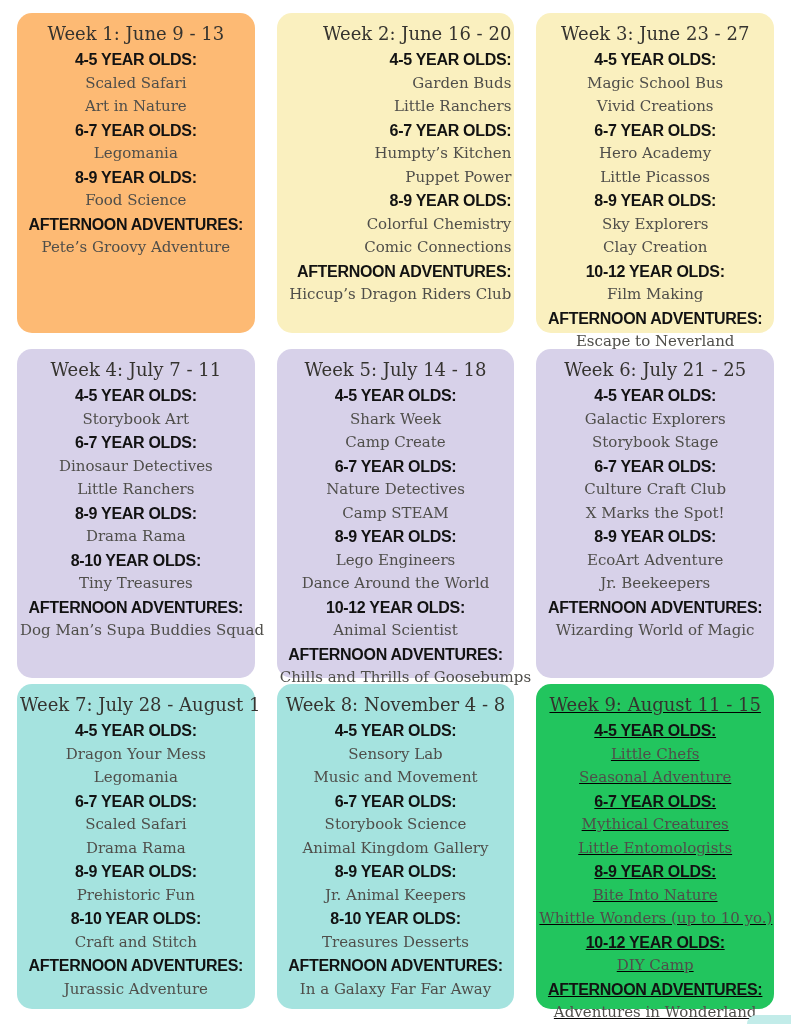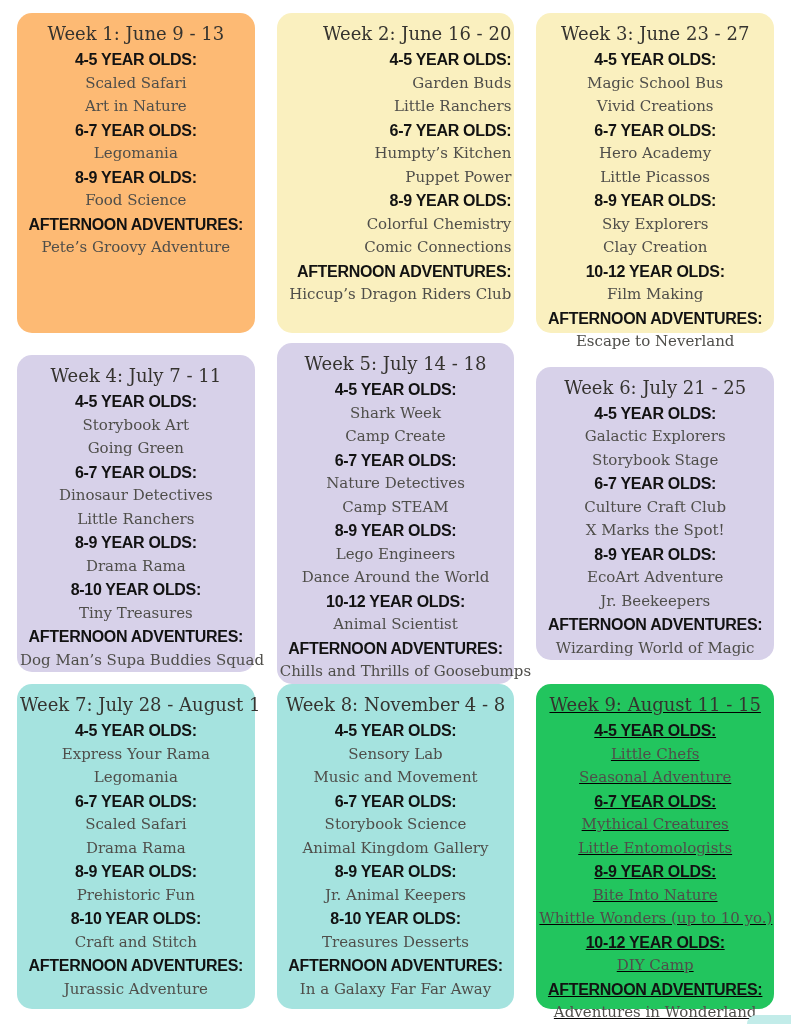"Week 4: July 7 -" .row-2 { align-items: center -> none }
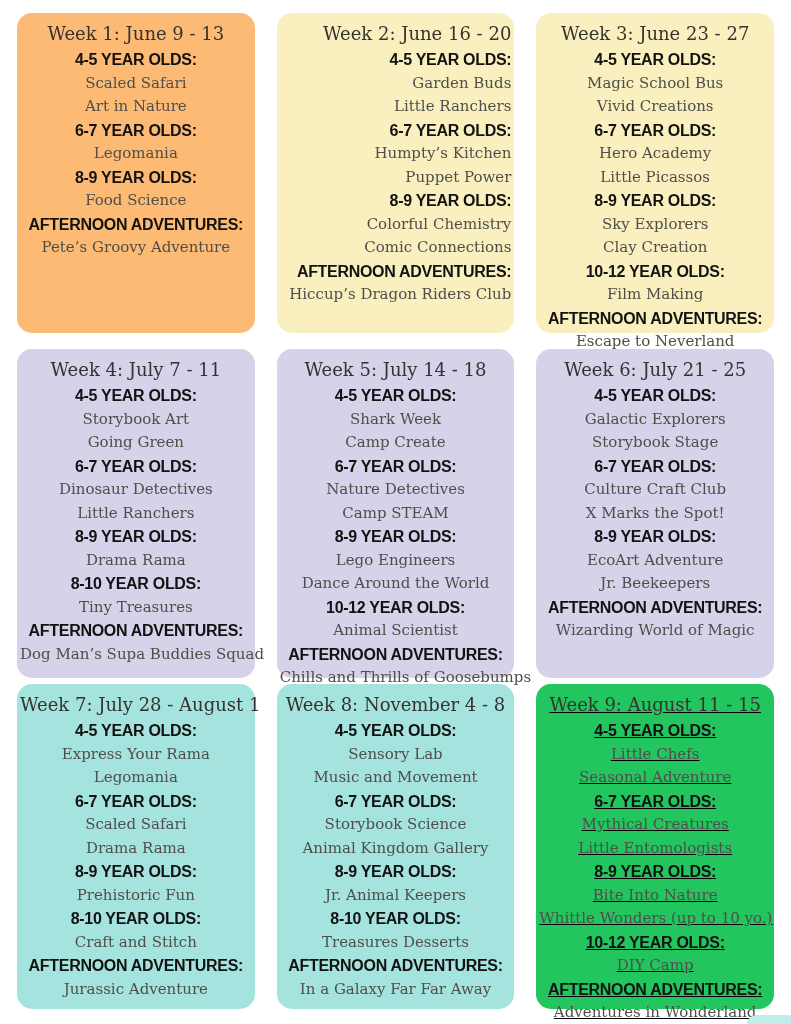"Going Green" div.activity { html: <div>Going Green</div> -> none }
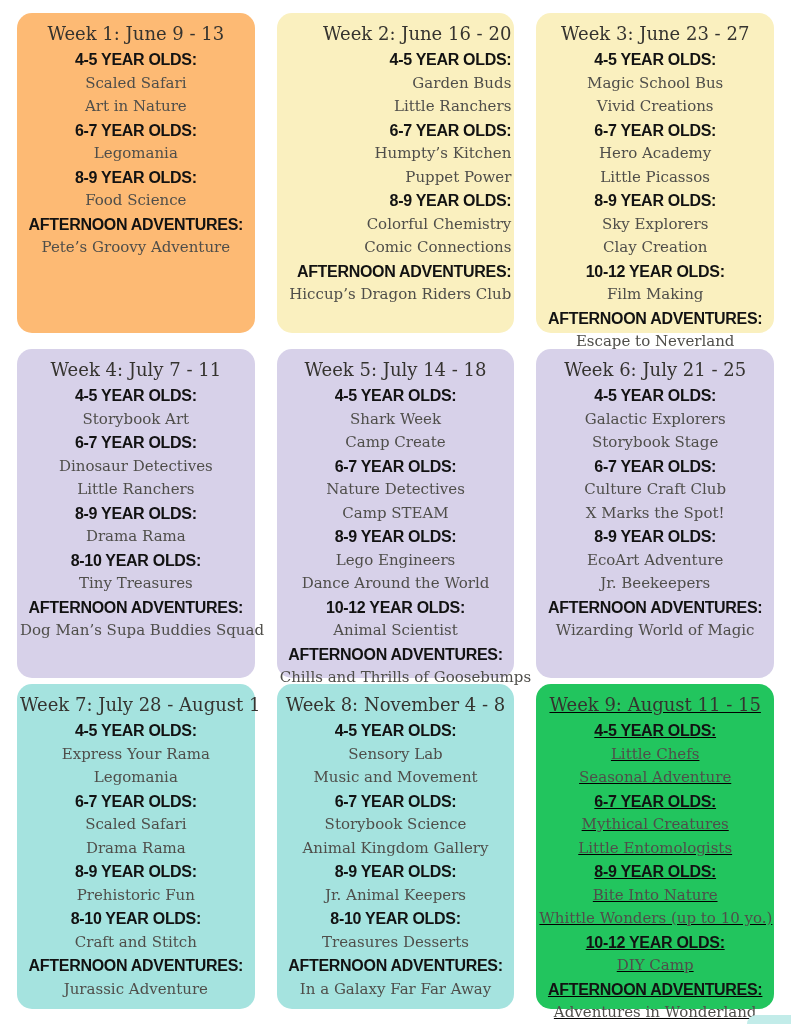"Express Your Rama" div.activity { text: Express Your Rama -> Dragon Your Mess }
